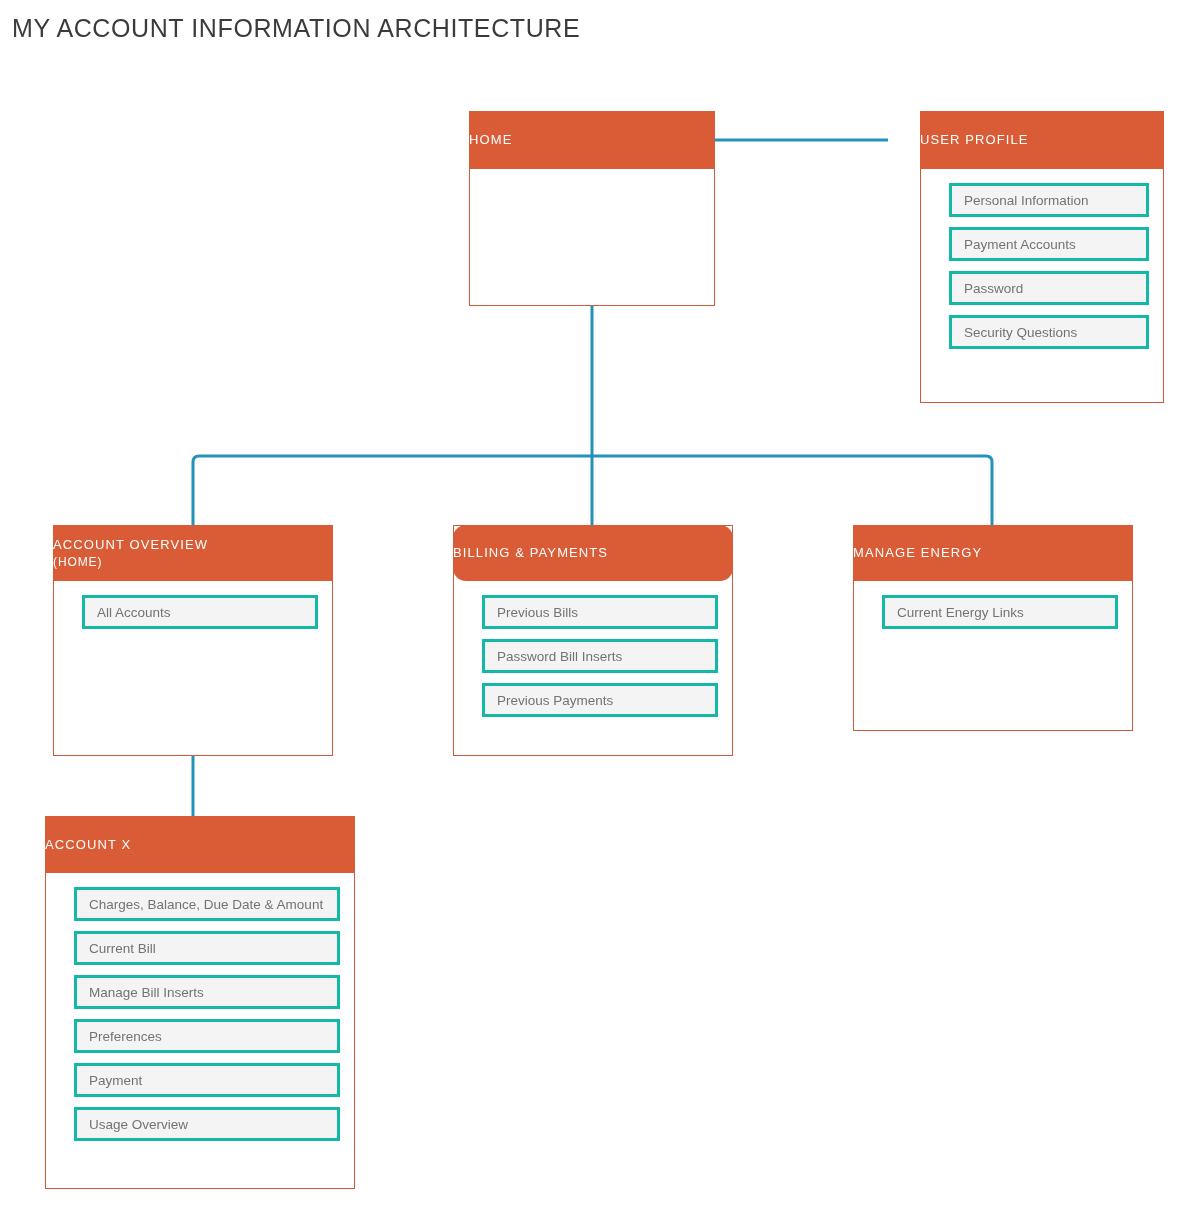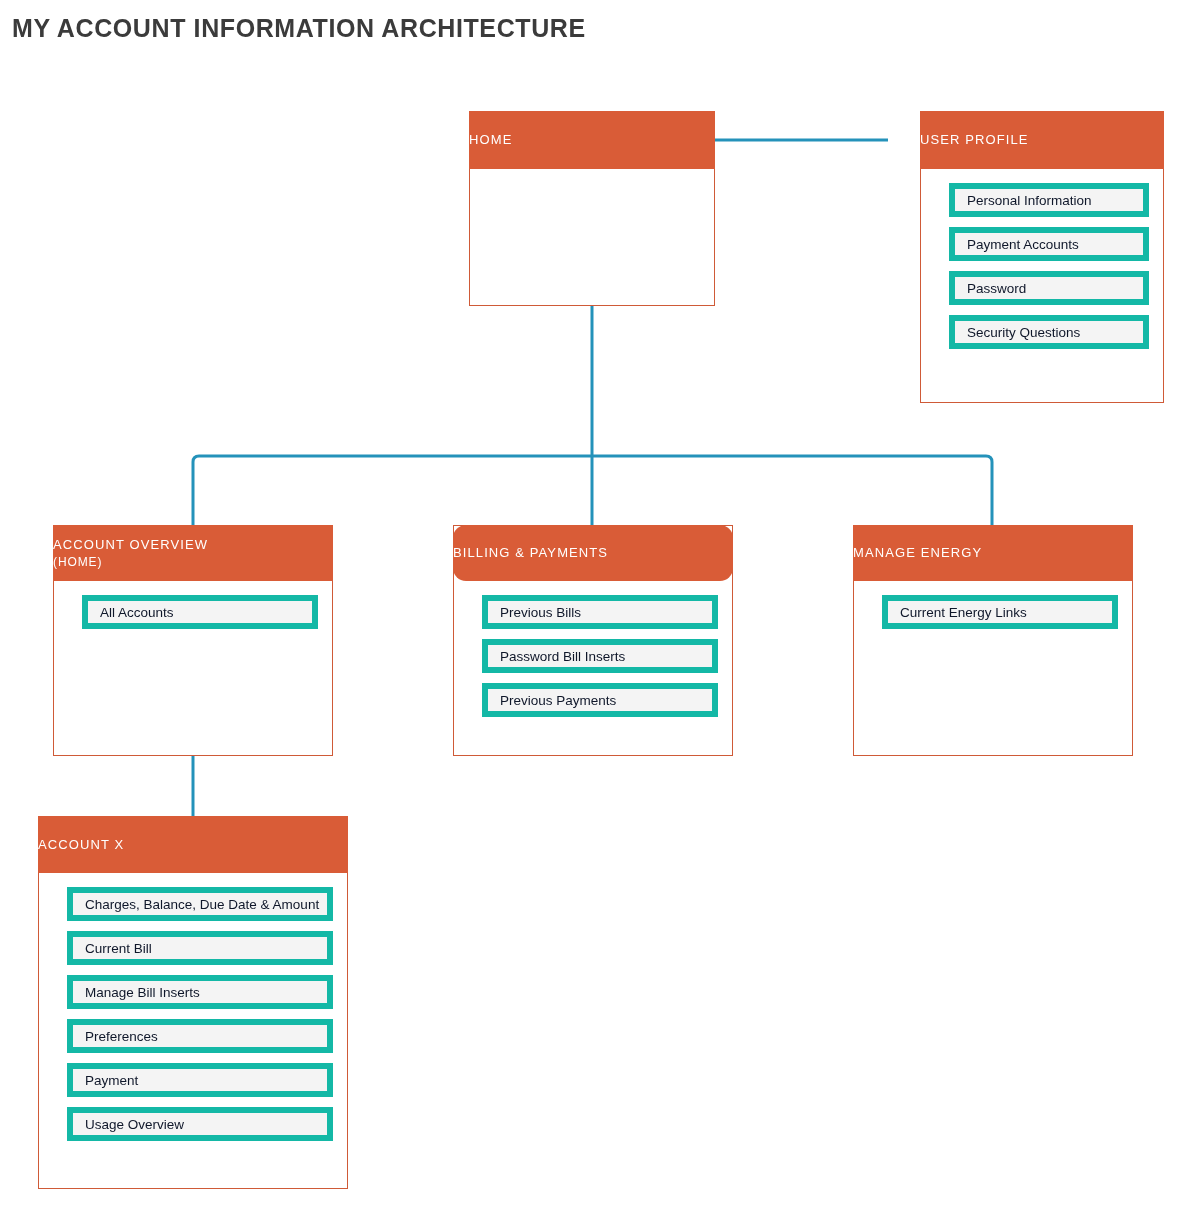"MY ACCOUNT INFORMATION ARCHITECTURE" #page-title { font-weight: 700 -> 400 }
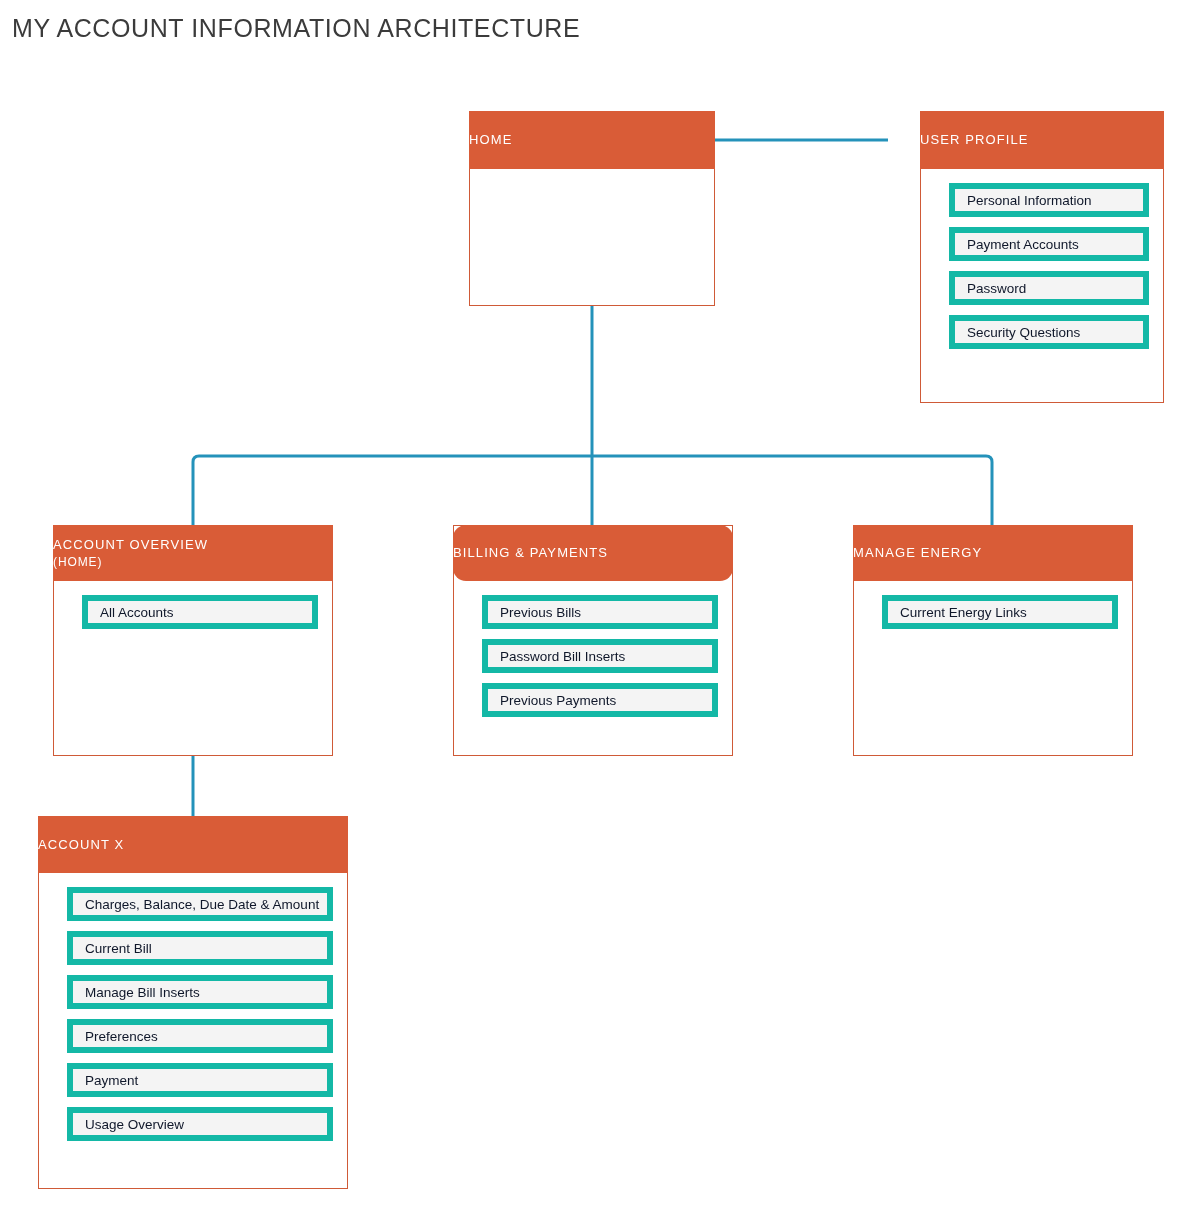"Personal Information" .item { border: 6px solid #14b8a6 -> 3px solid #14b8a6; color: #0f172a -> #737373 }
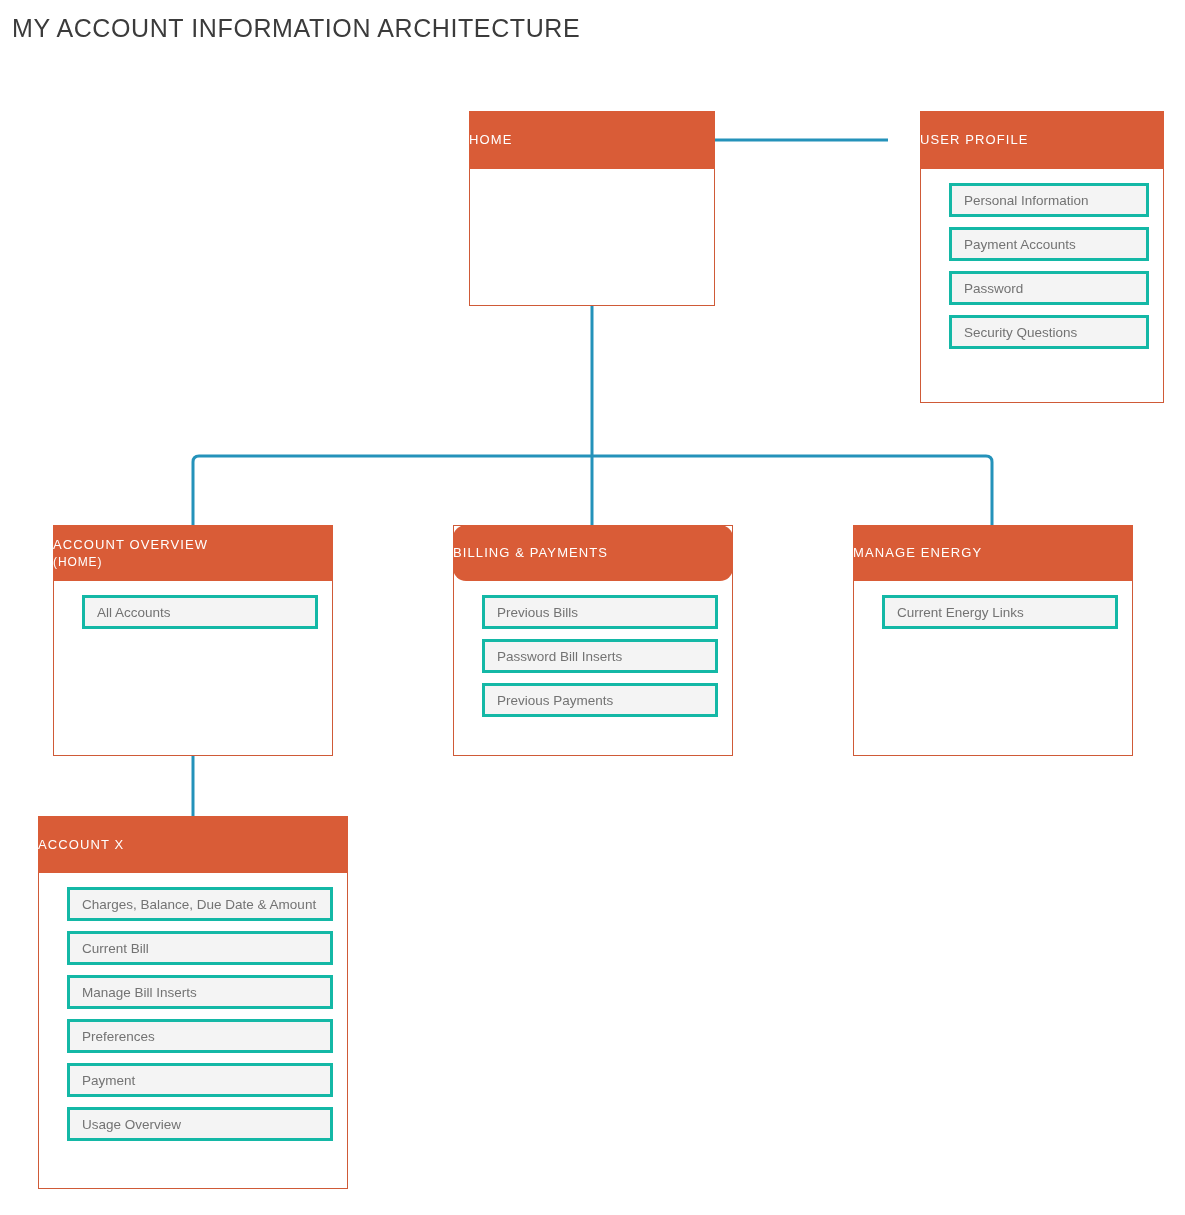"MANAGE ENERGY" #node-manage-energy { height: 231px -> 206px }
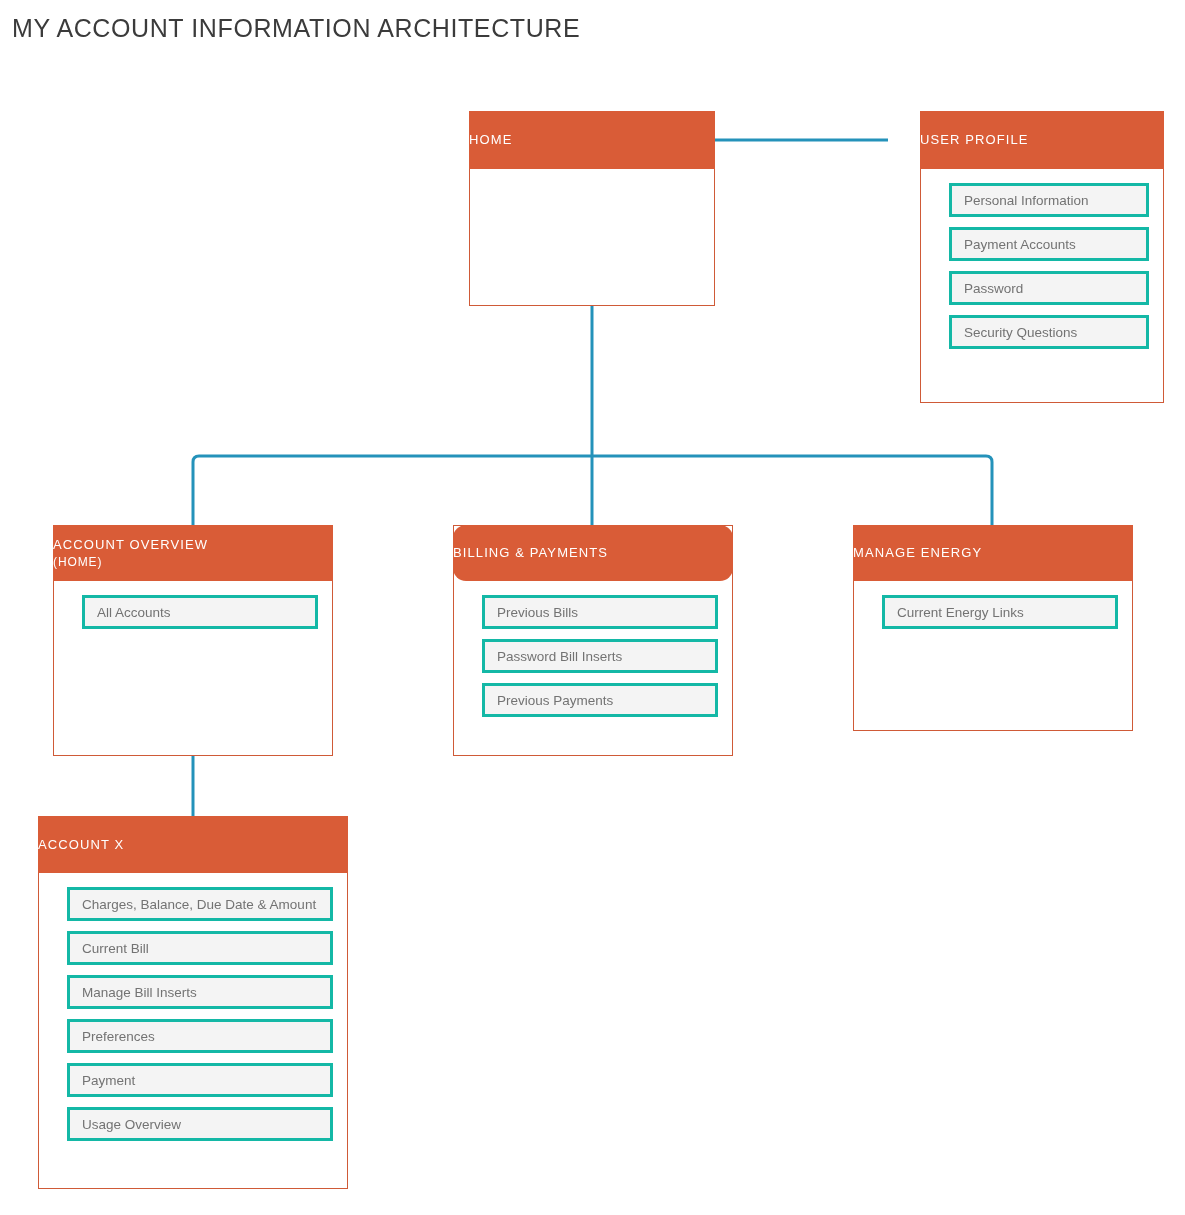"ACCOUNT X" #node-account-x { left: 38px -> 45px }
